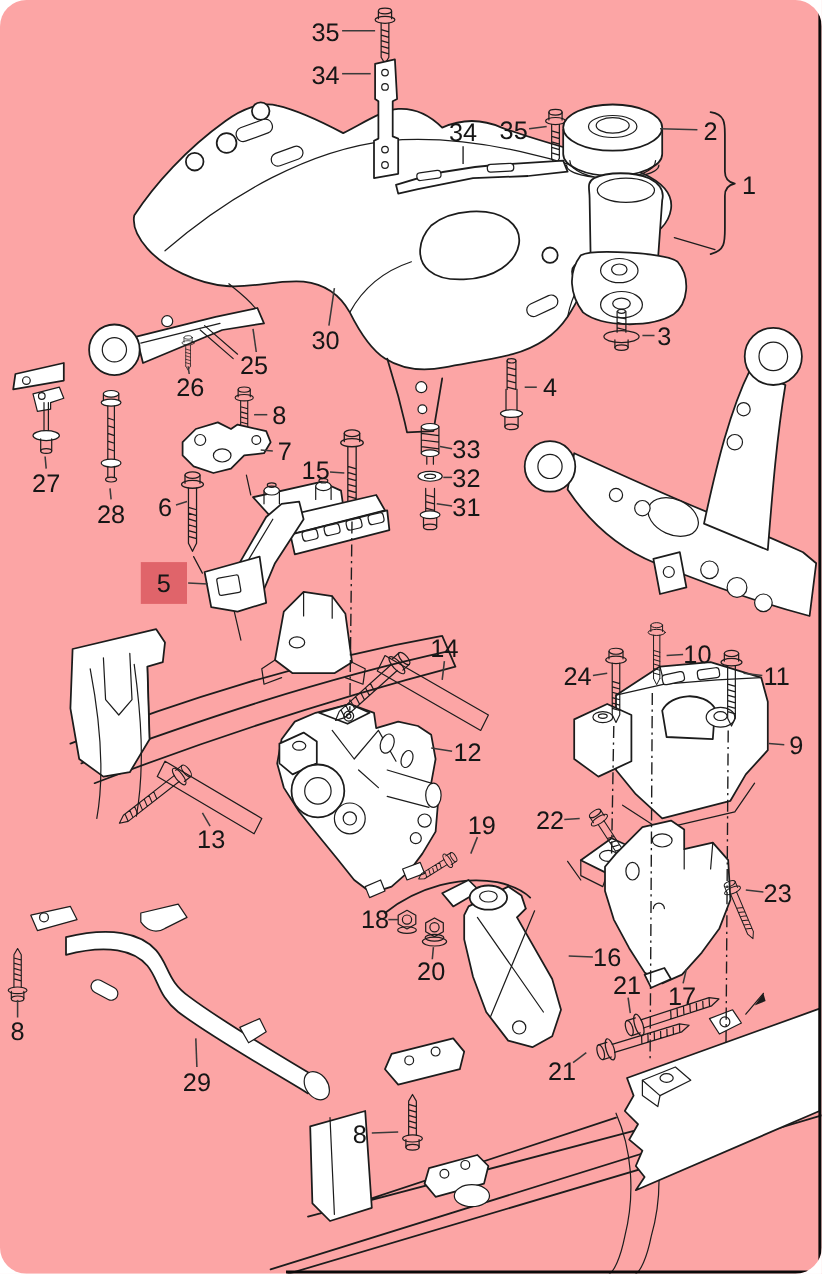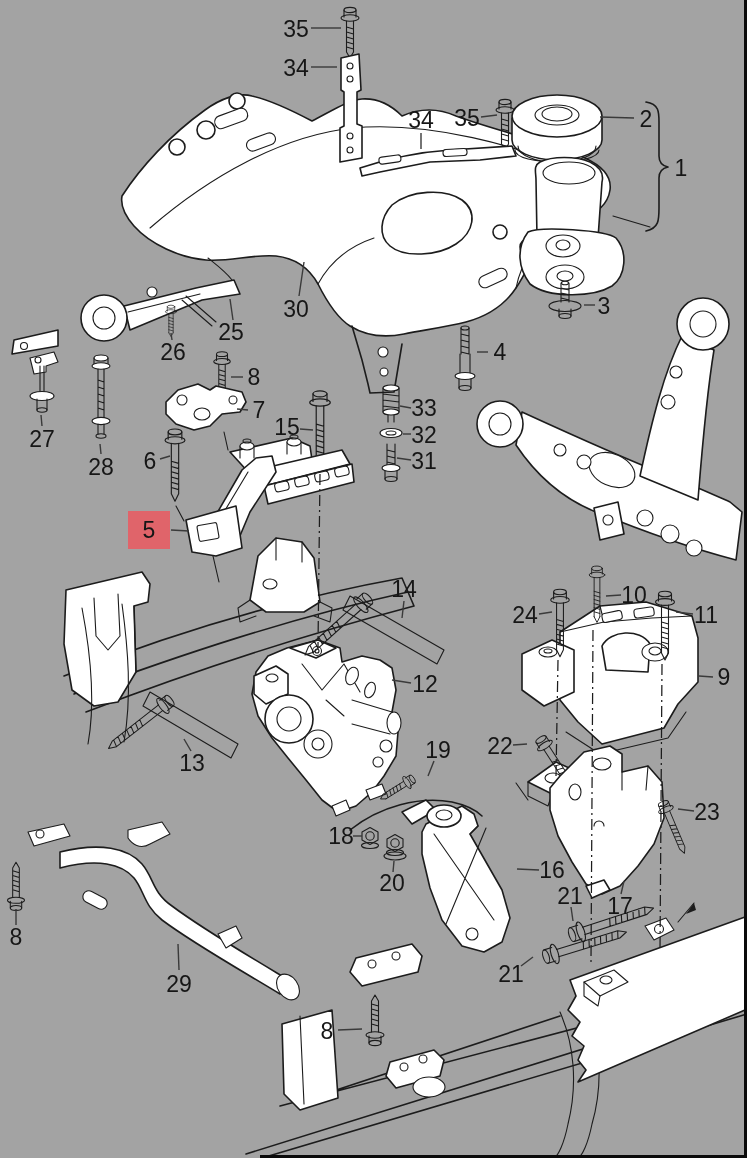"35" .stage { background: #a3a3a3 -> #fca5a5; border-radius: none -> 24px }
